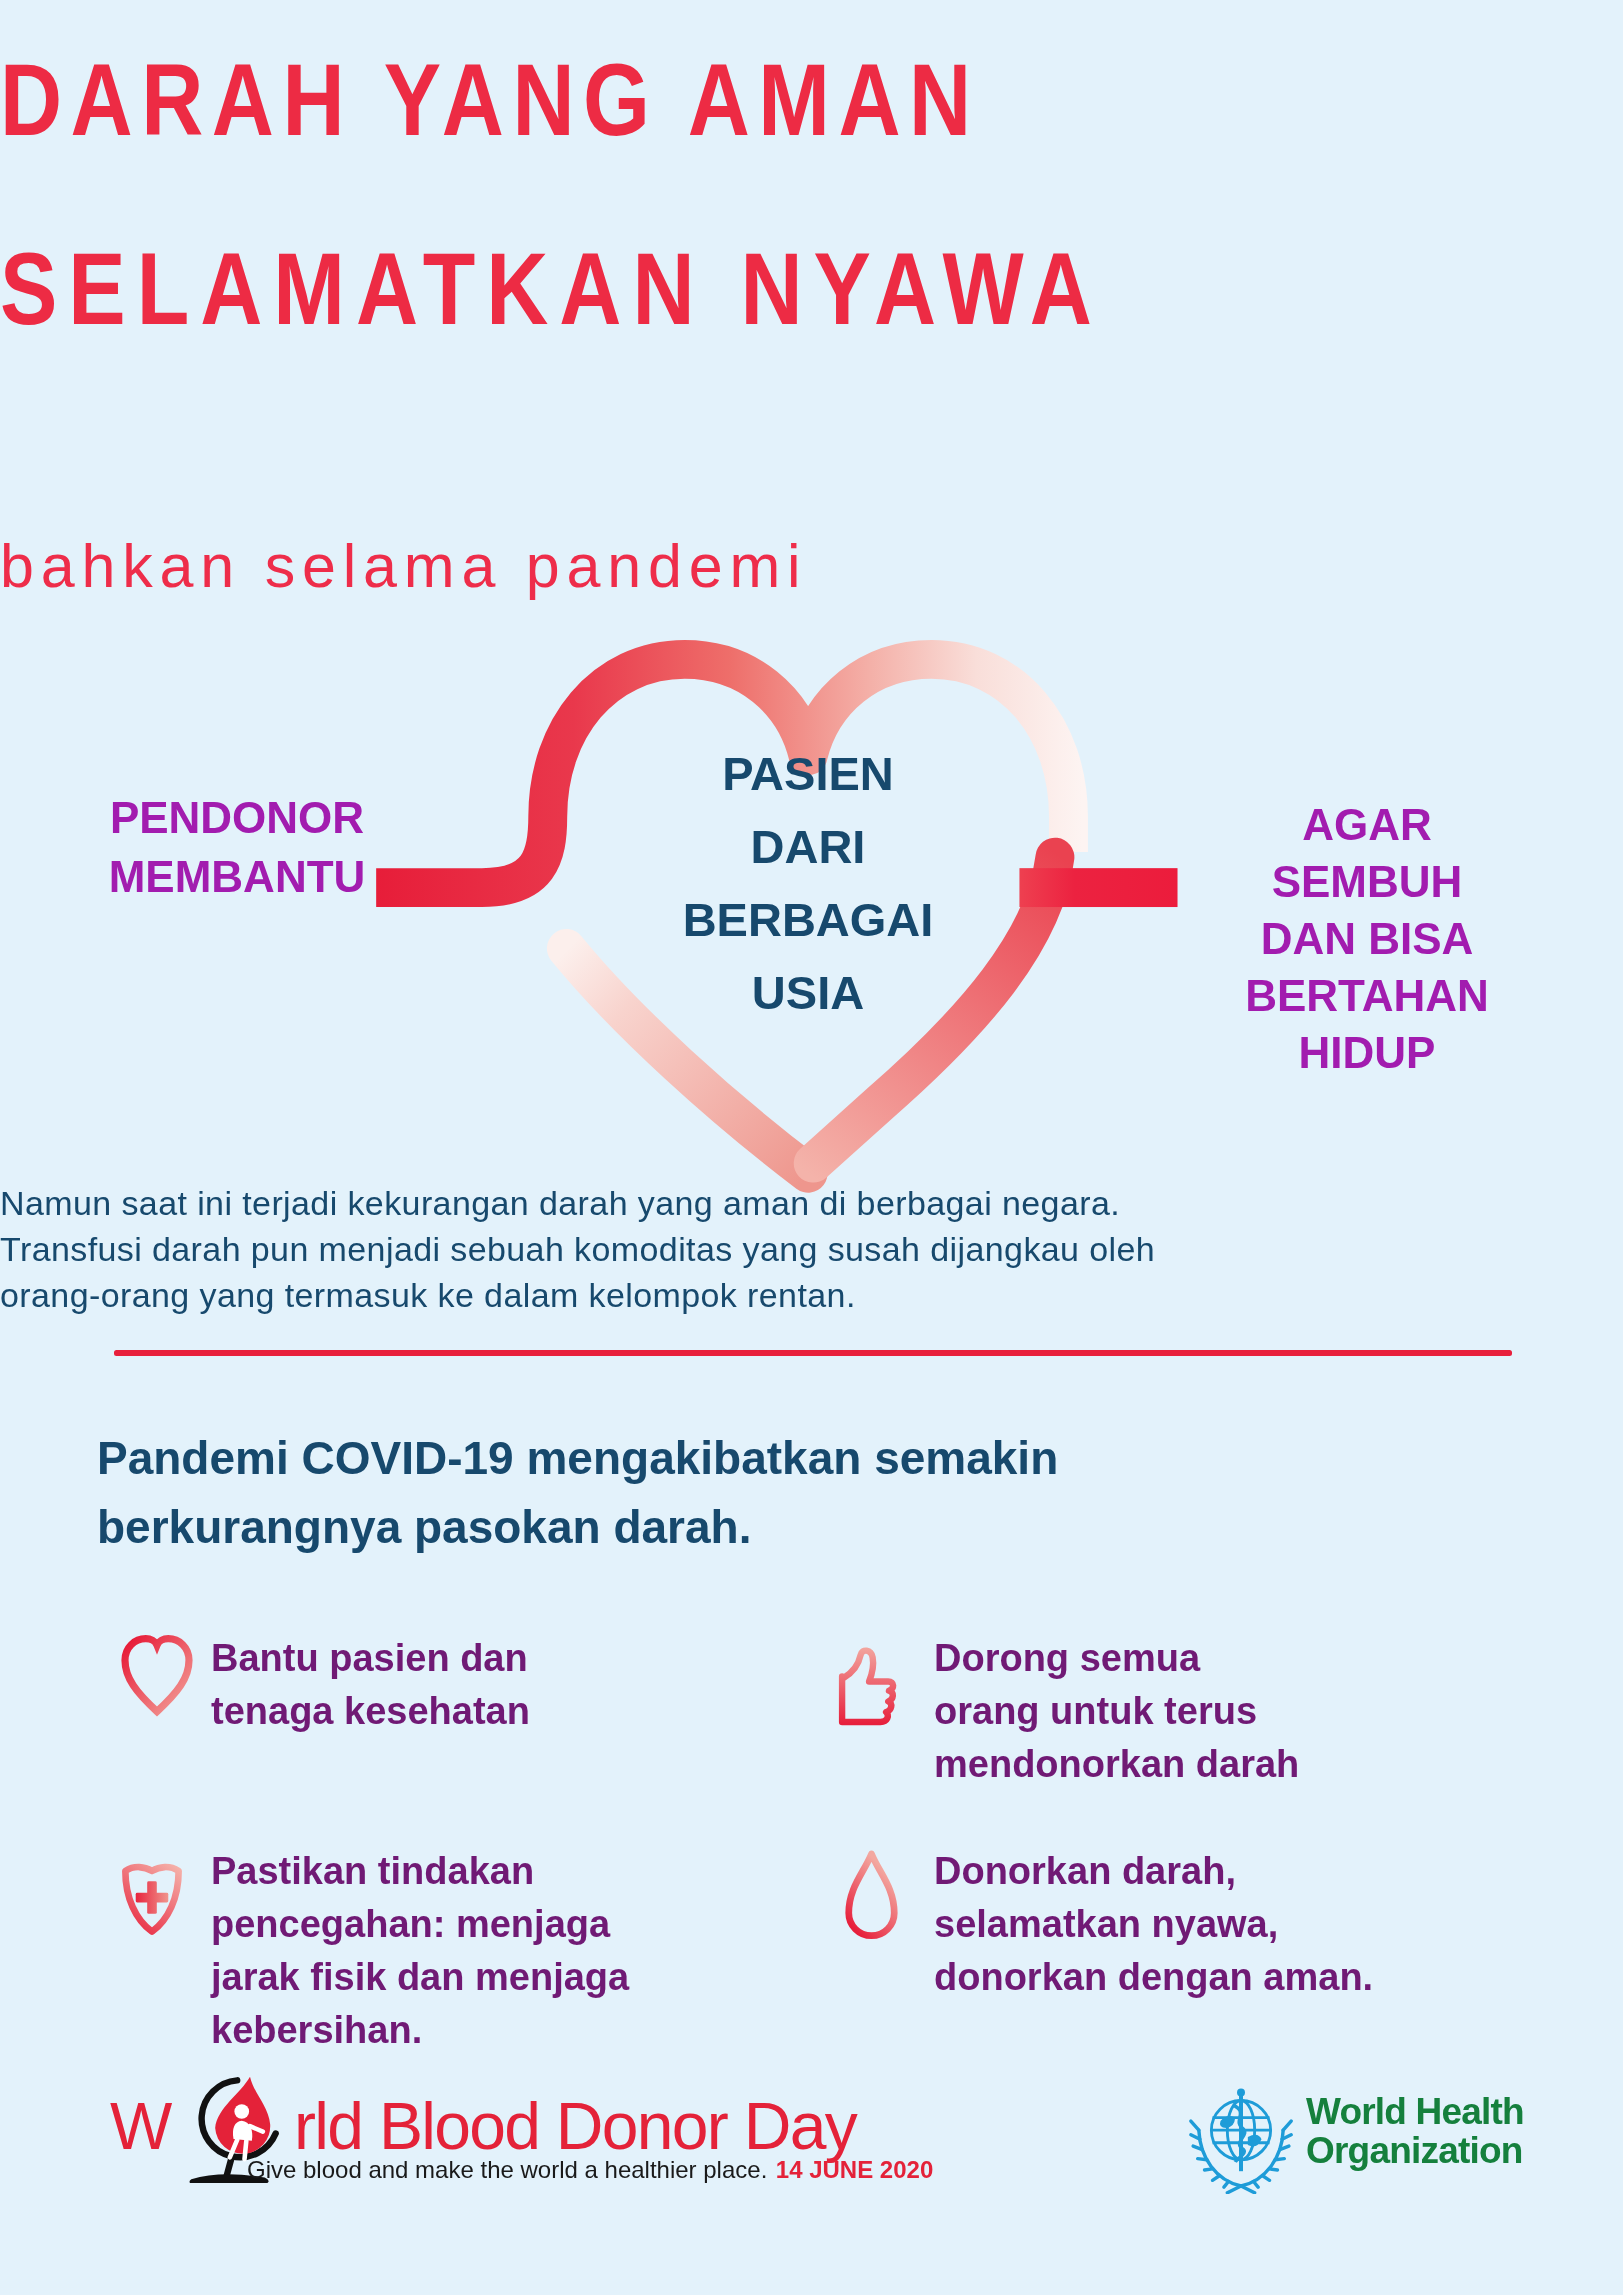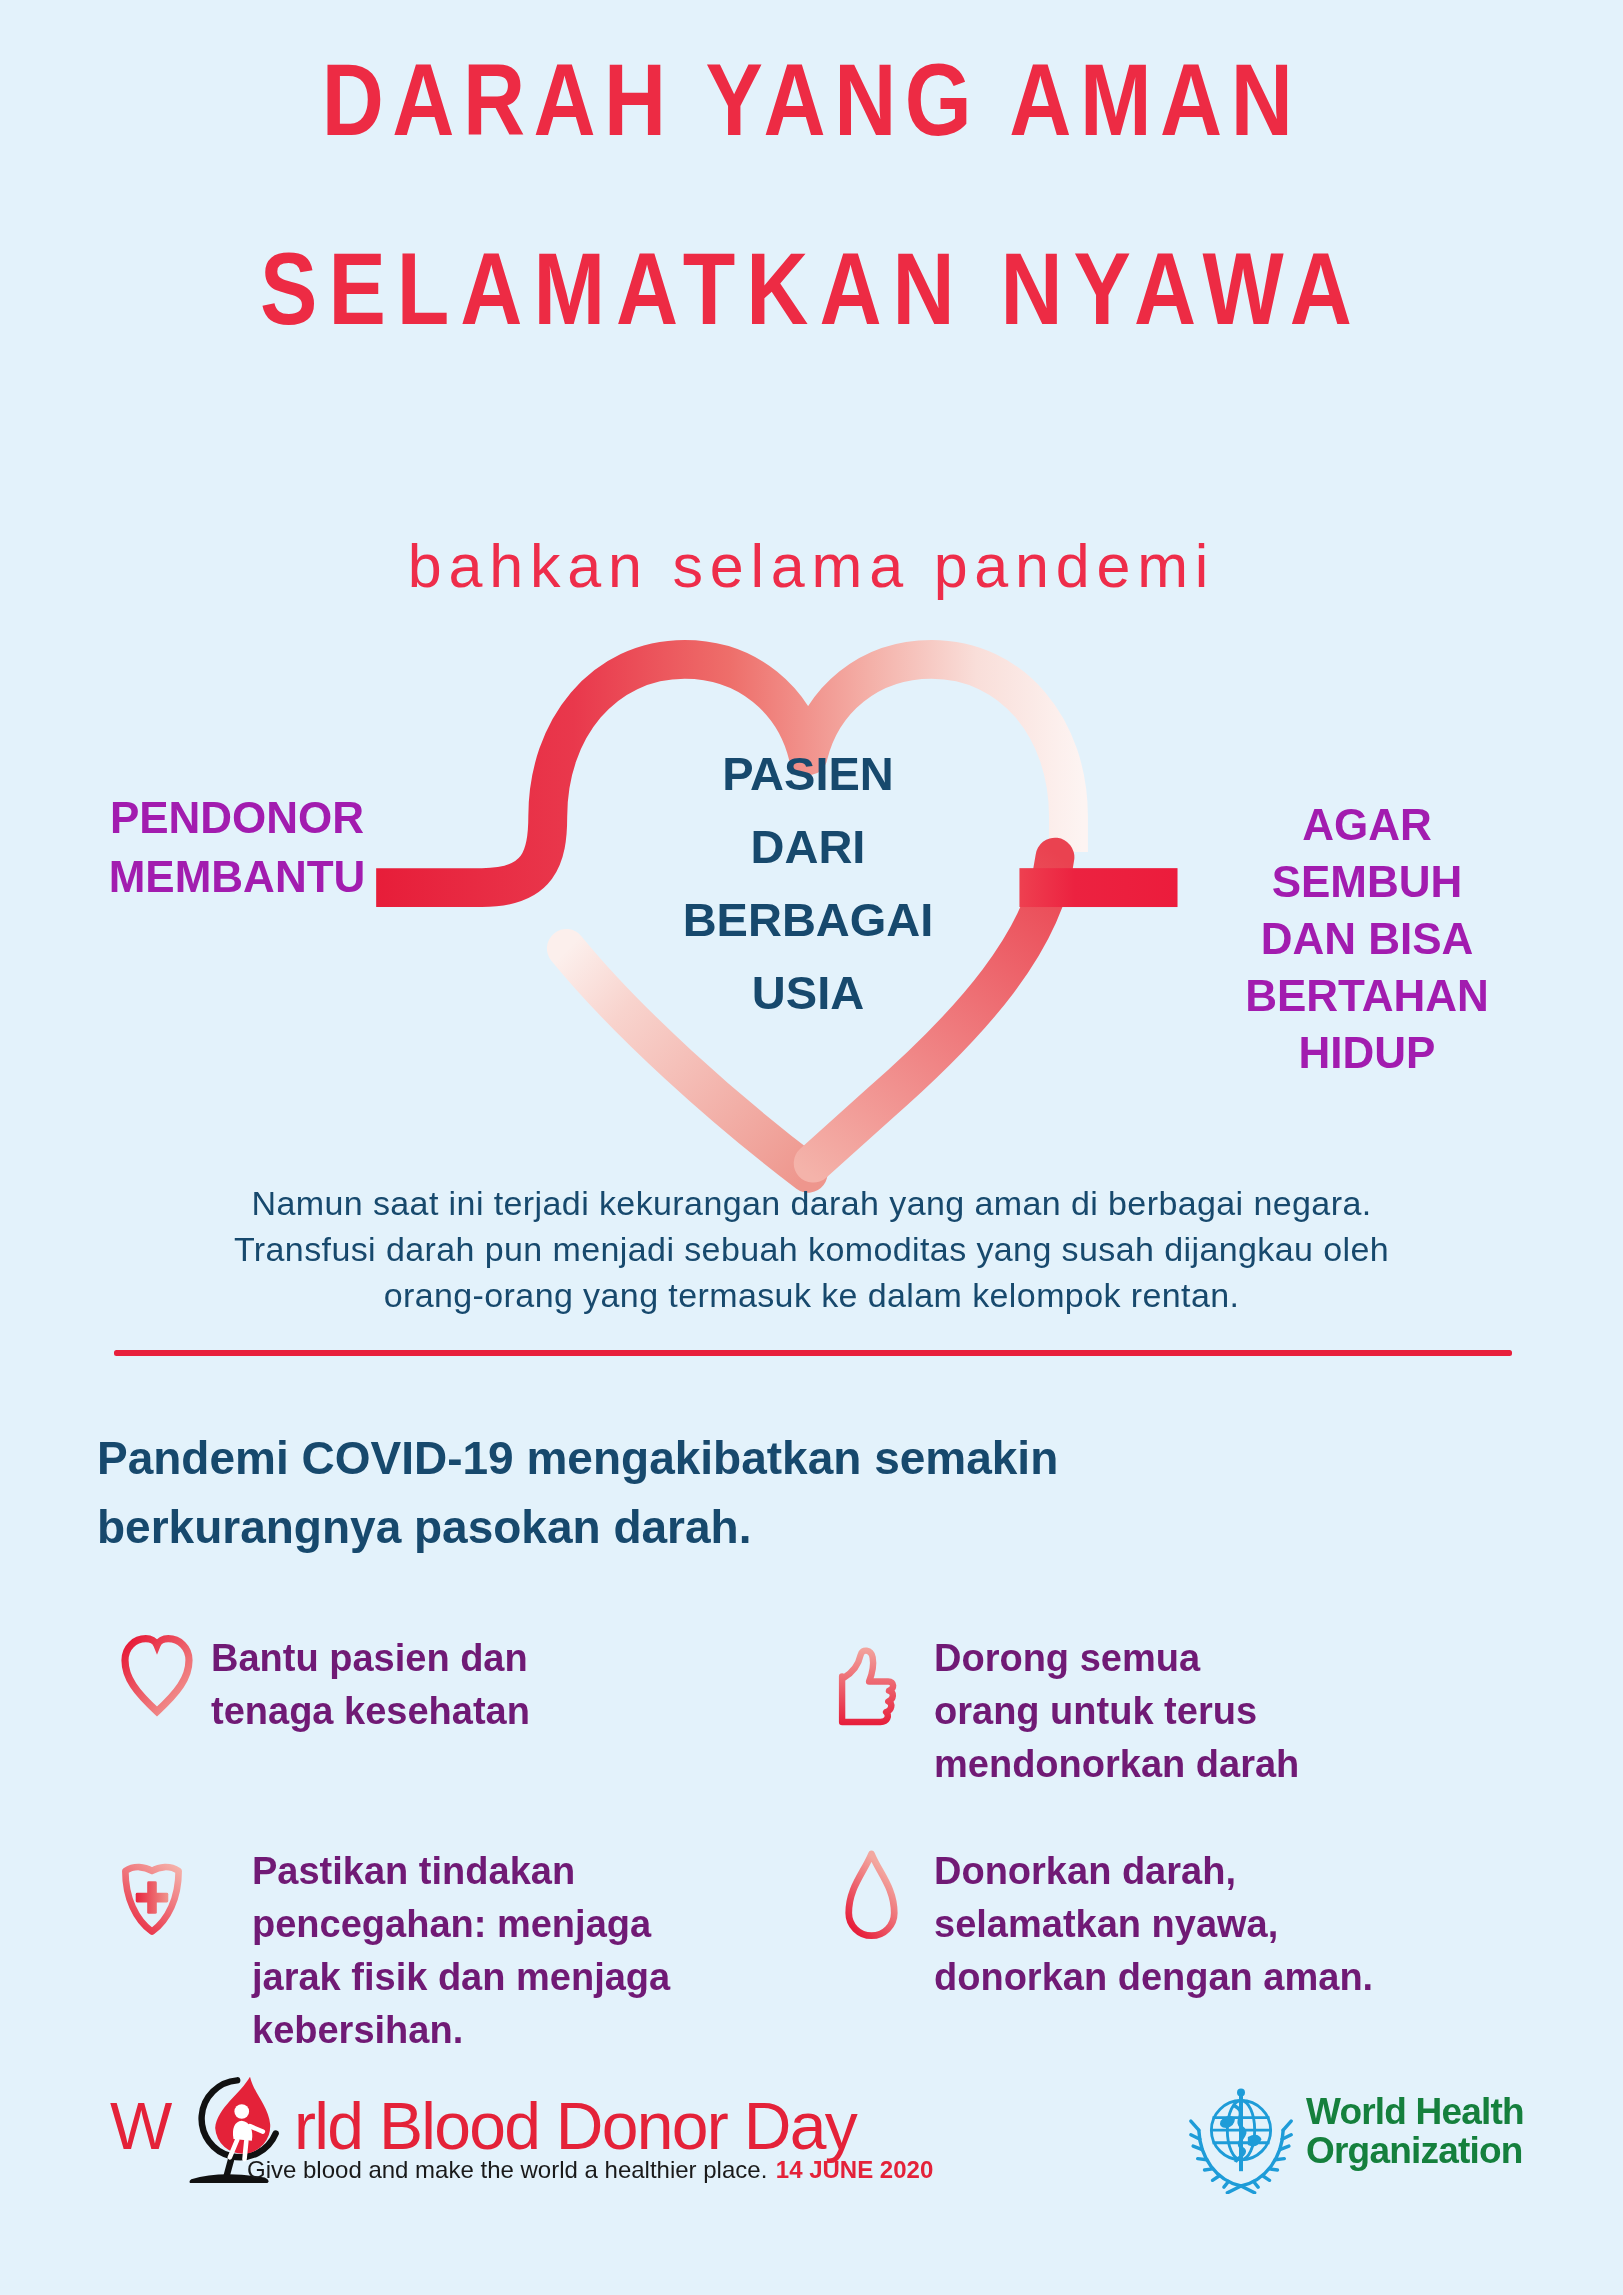"DARAH YANG AMAN" .center { text-align: center -> none }
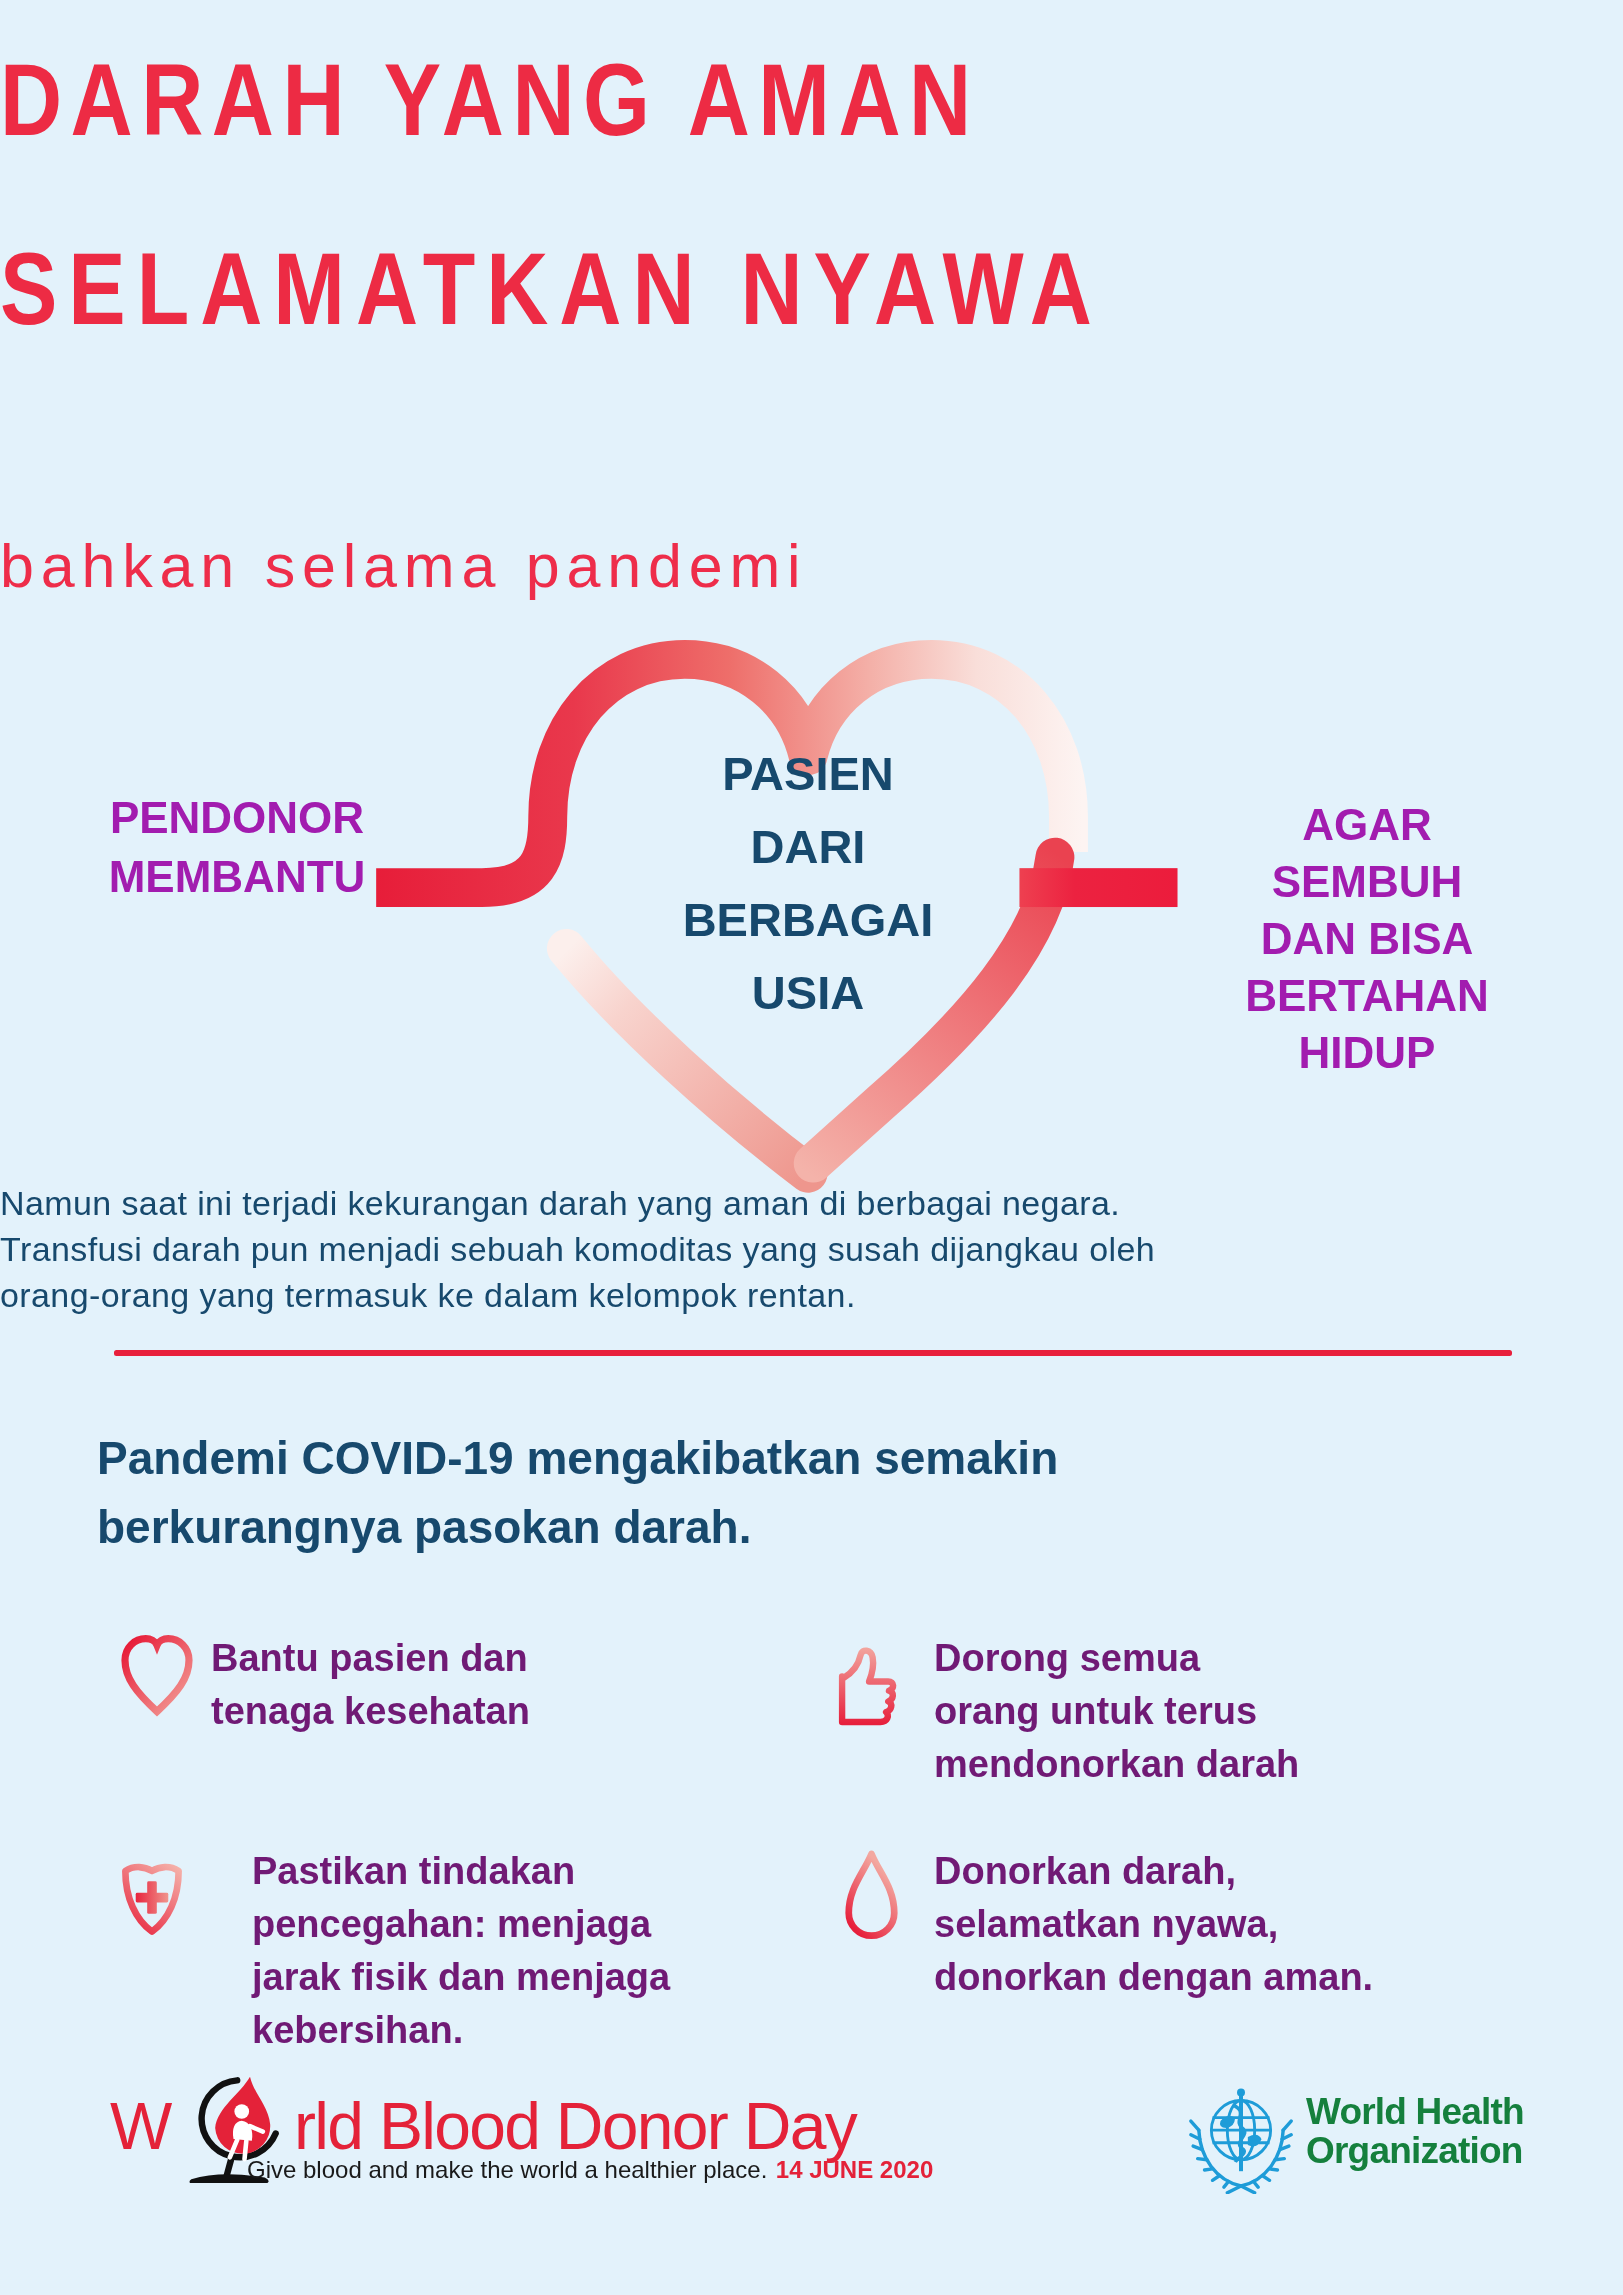"Pastikan tindakan" div.abs { margin-left: 41px -> none }
